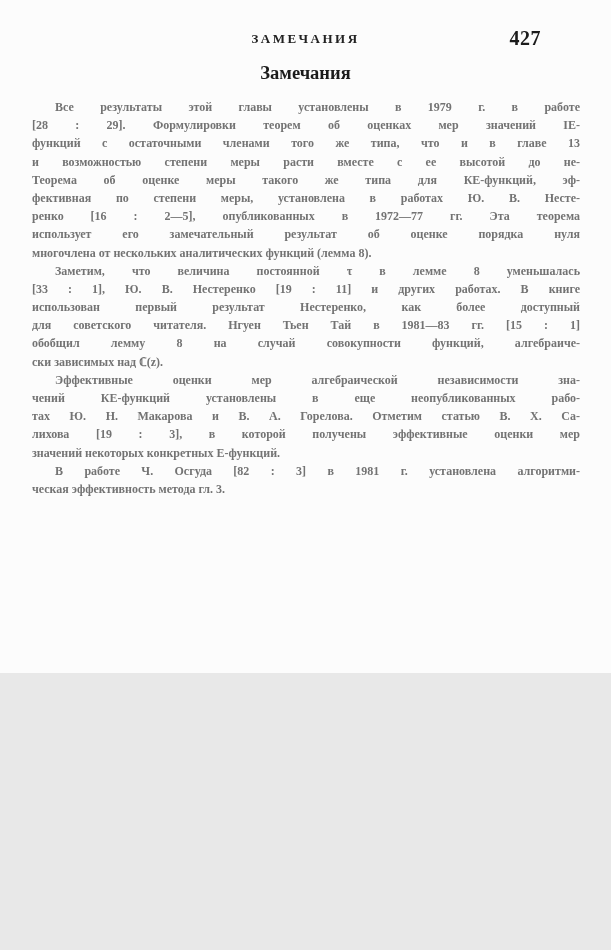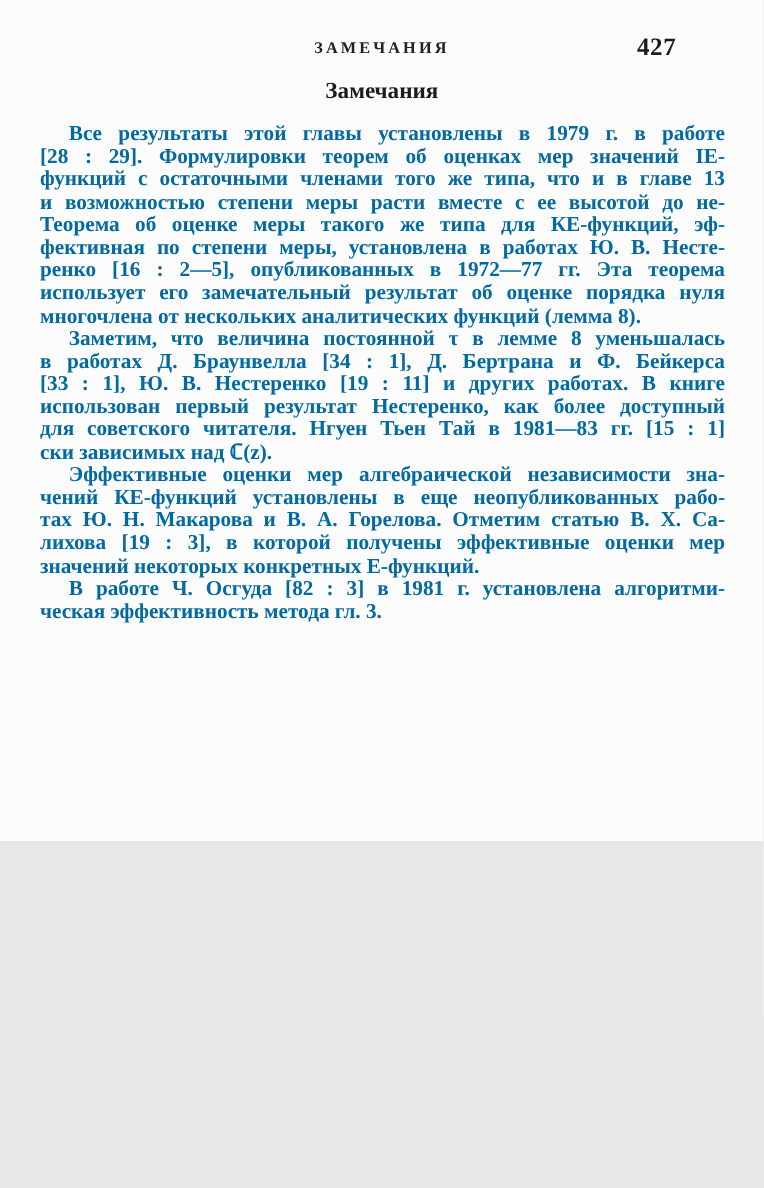"Все результаты этой главы установлены" .body-text { color: #0369a1 -> #737373; font-size: 17px -> 12px }
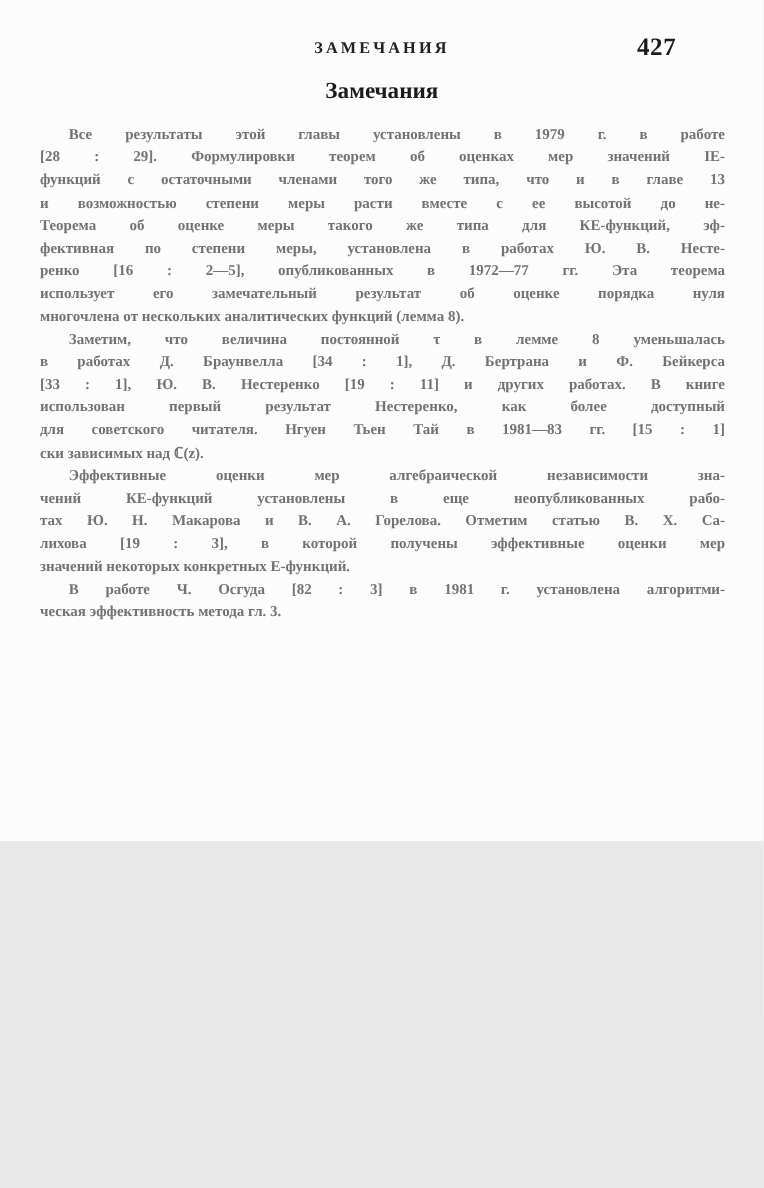"в работах Д. Браунвелла [34" div.text-line { html: <div>в работах Д. Браунвелла [34 : 1], Д. Бертрана и Ф. Бейкерса</div> -> none }
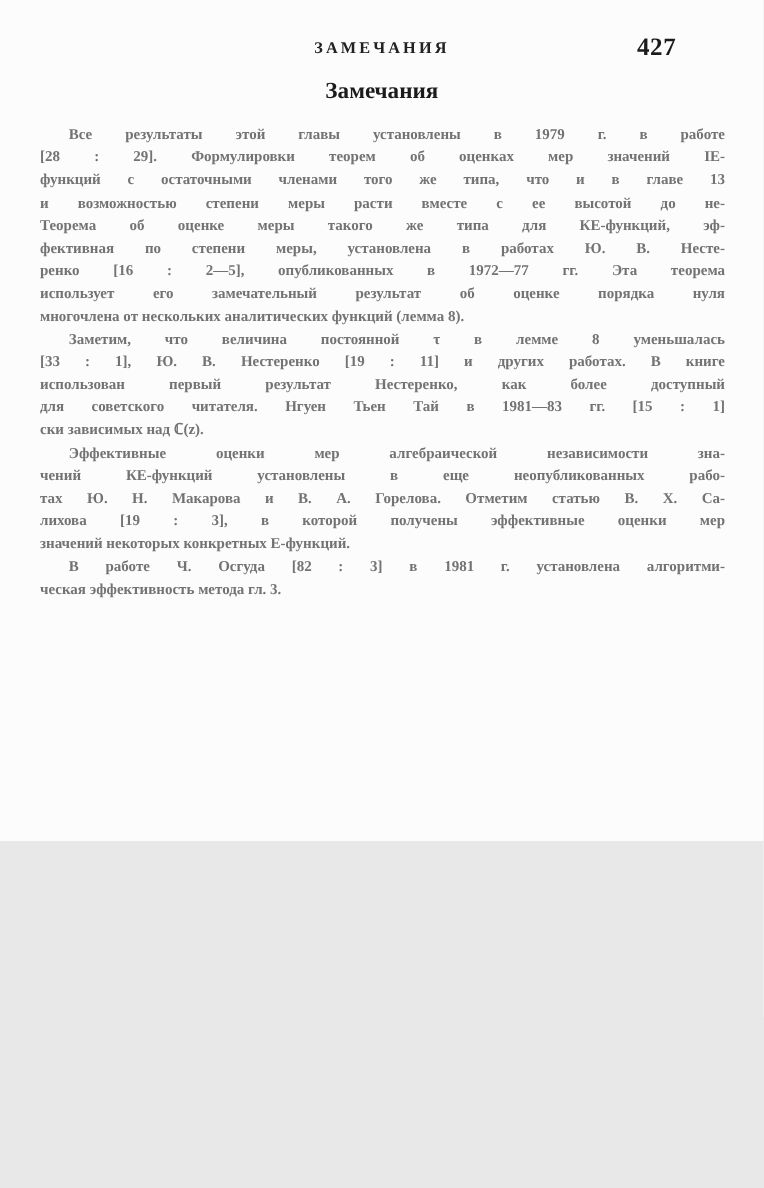"обобщил лемму 8 на случай" div.text-line { html: none -> <div>обобщил лемму 8 на случай совокупности функций, алгебраиче-</div> }
